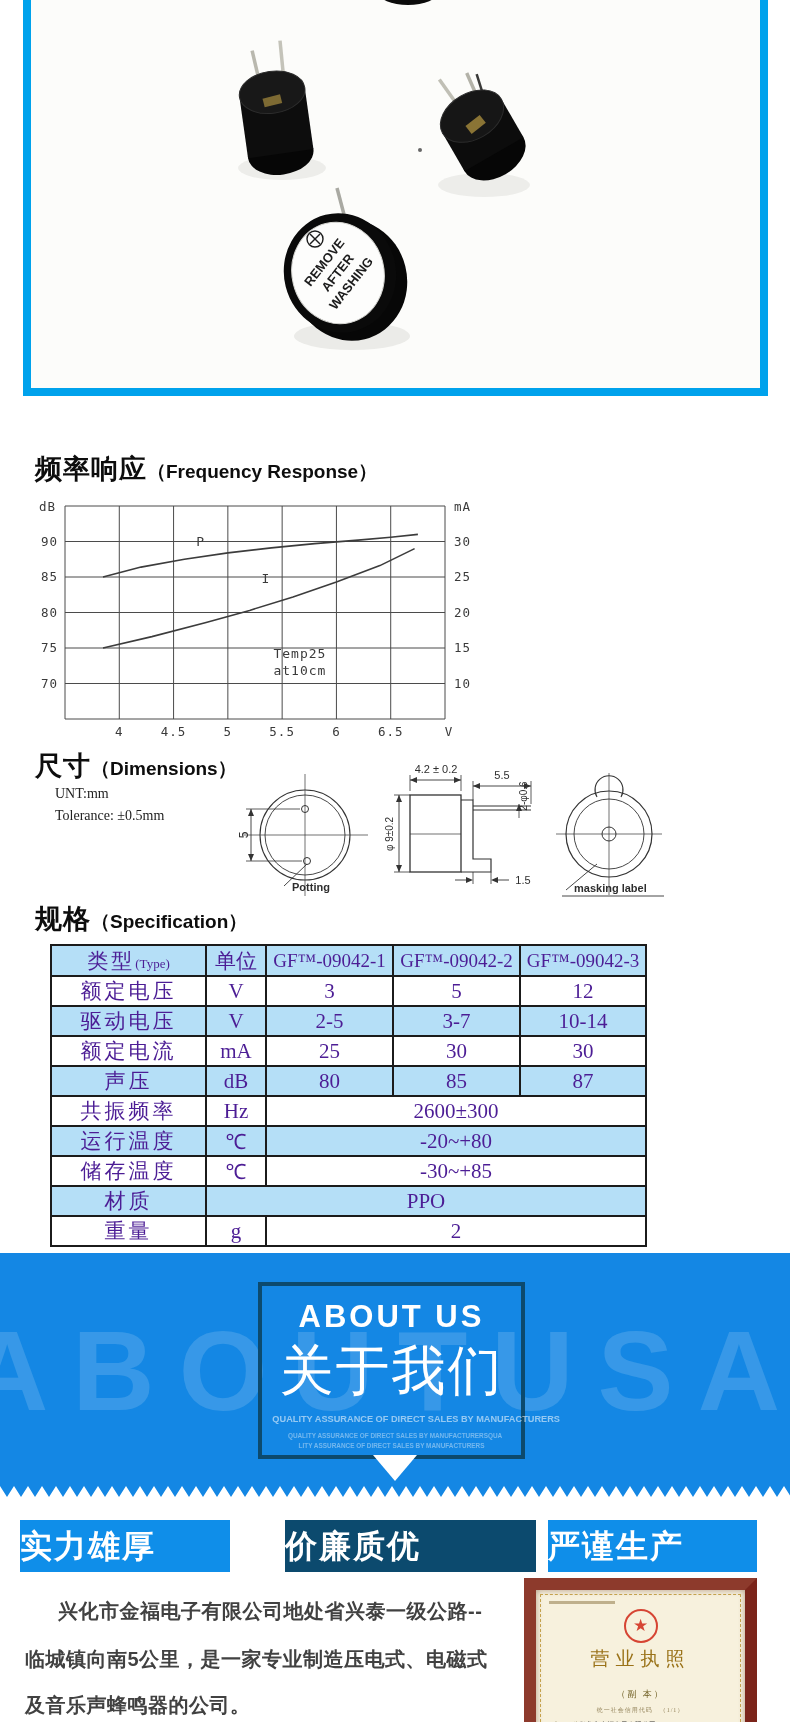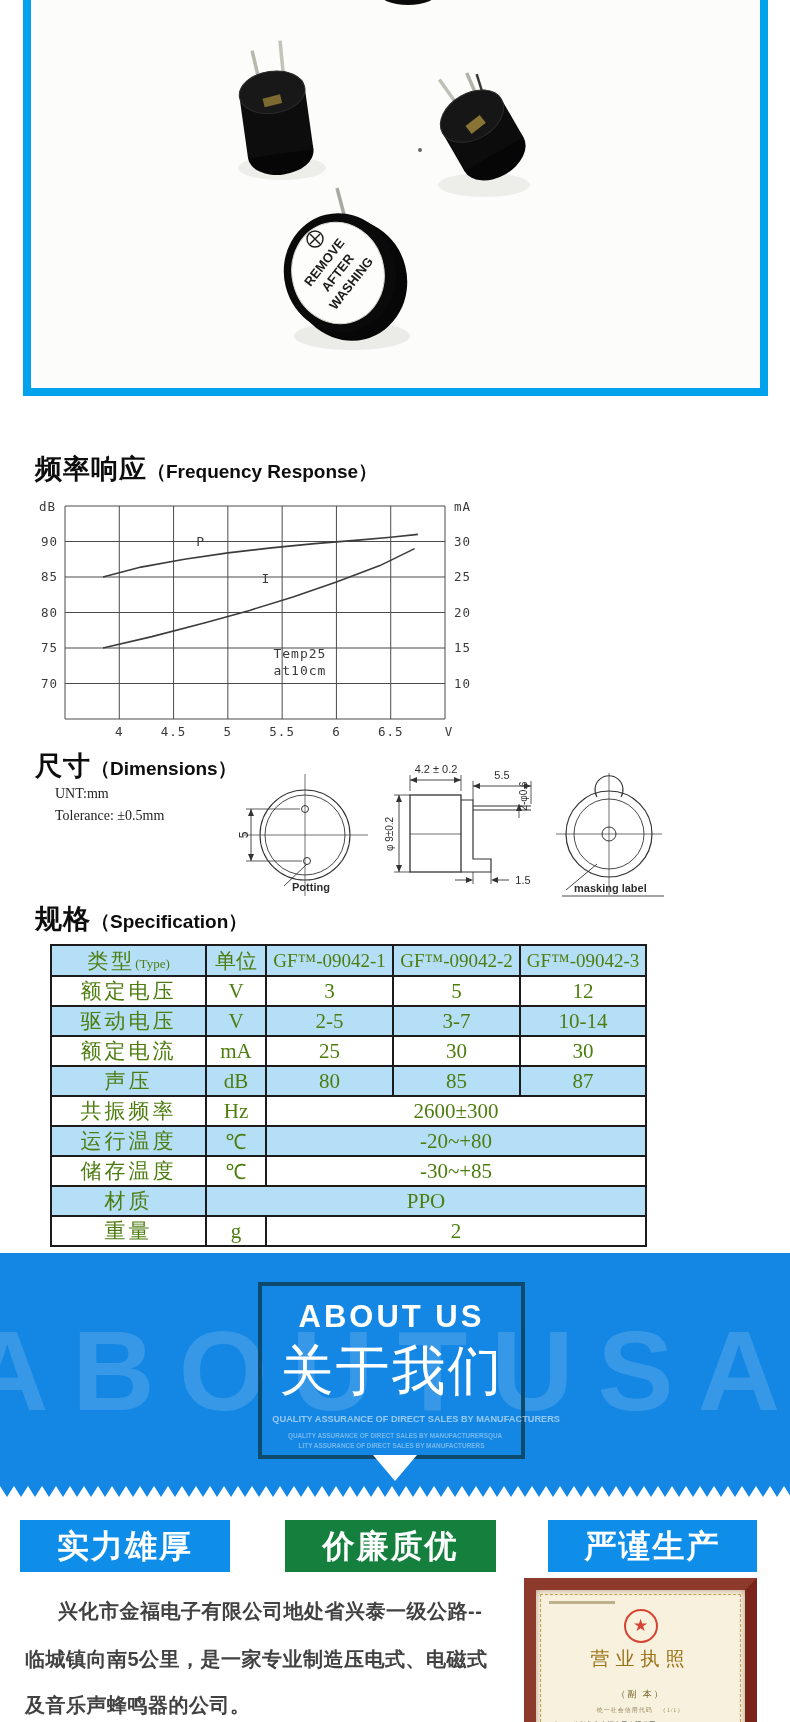"类型(Type)" #spec-table { color: #4d7c0f -> #4c1d95 }
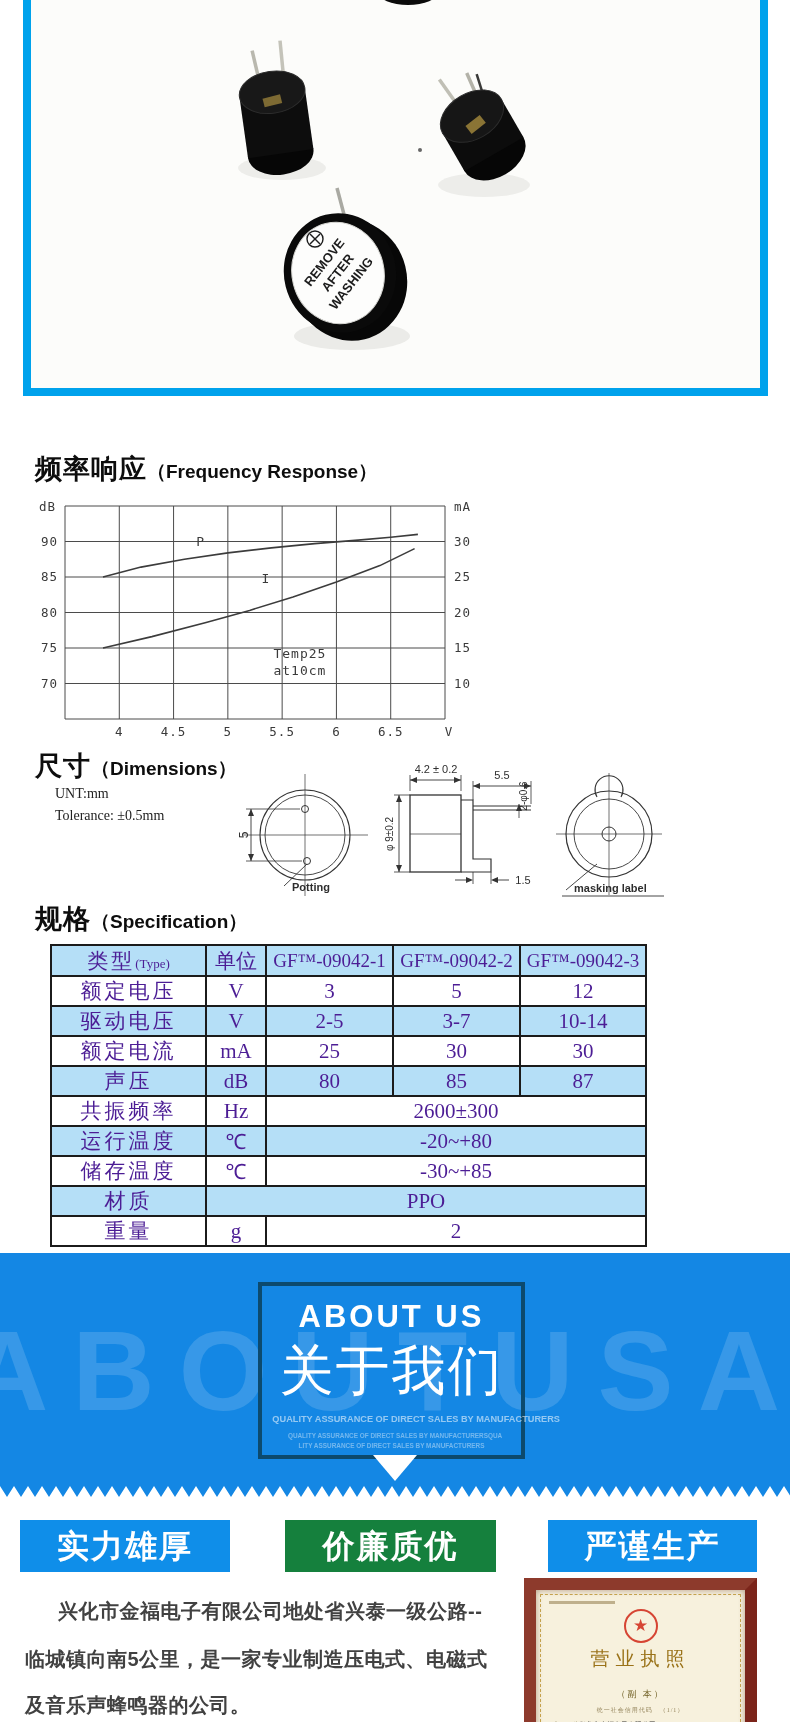"实力雄厚" .feat { text-align: center -> none }
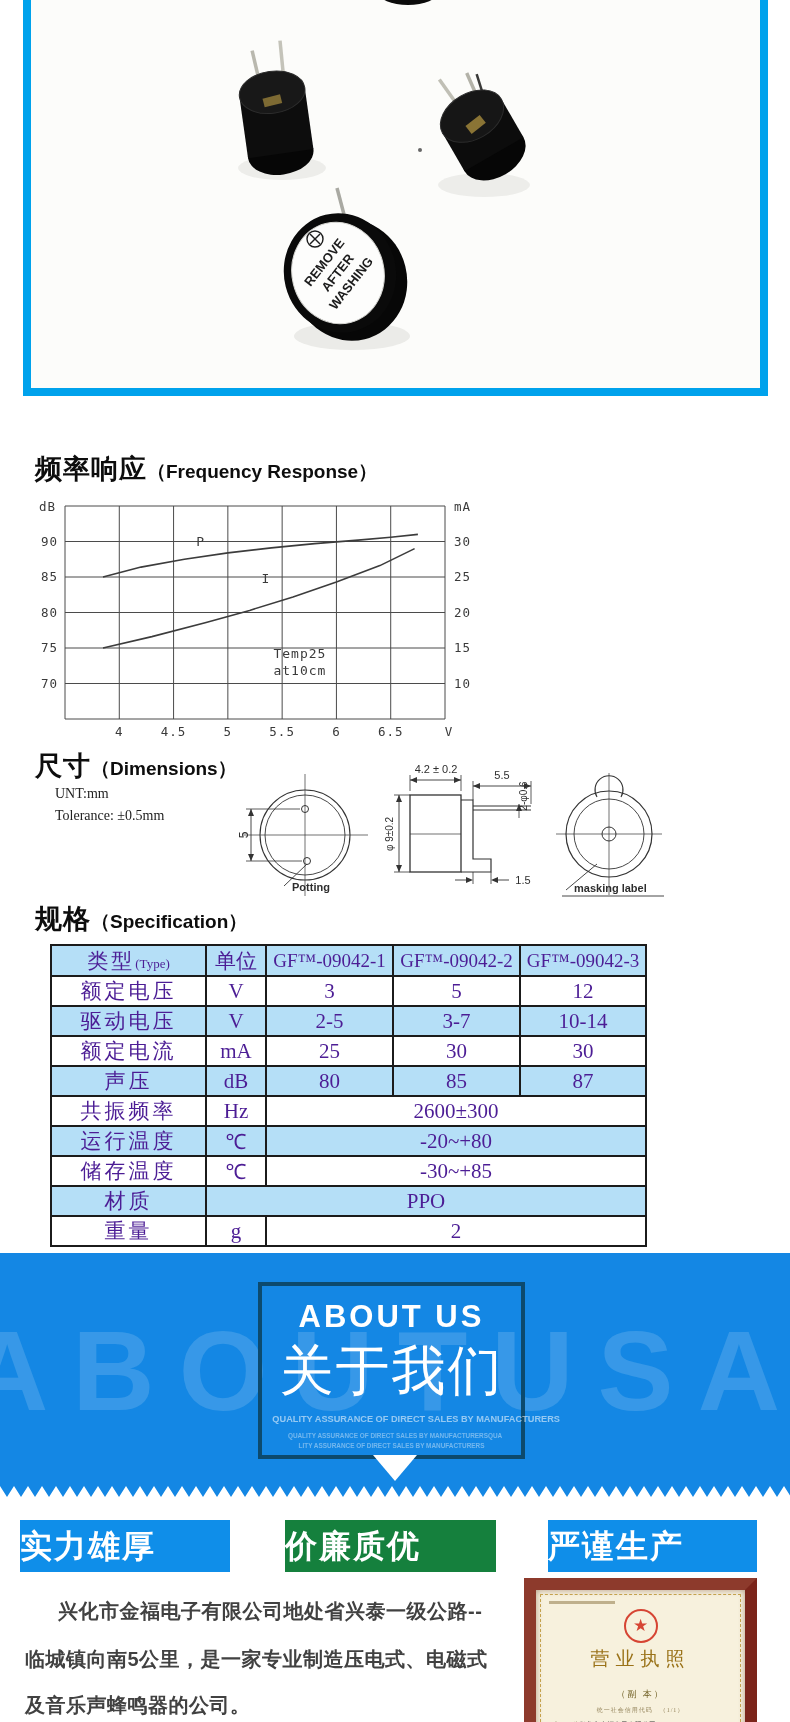"价廉质优" #feat-1 { background: #15803d -> #0c4a6e; width: 211px -> 251px }
